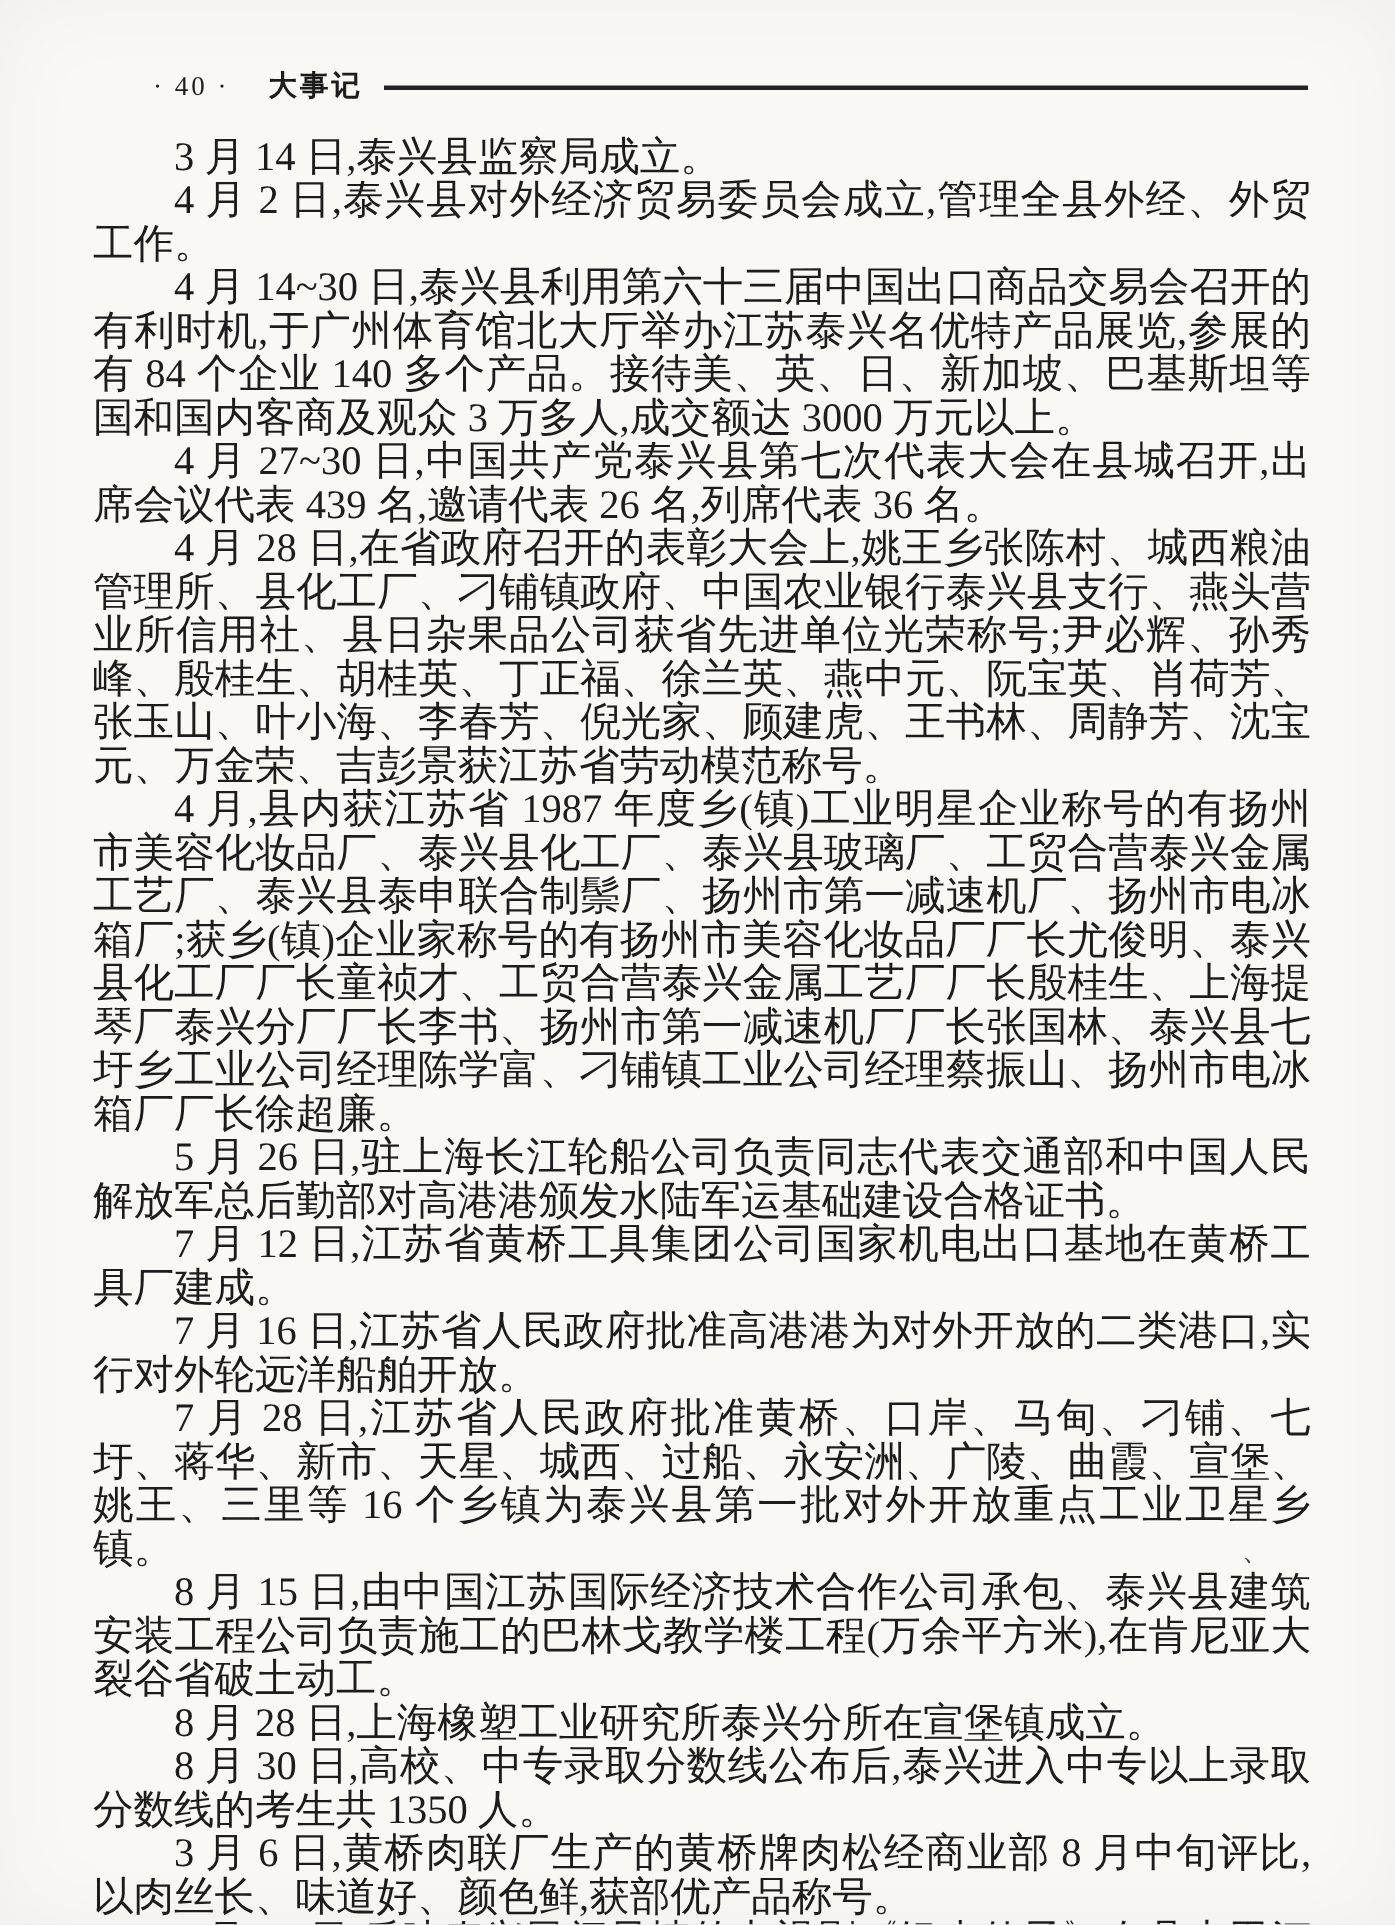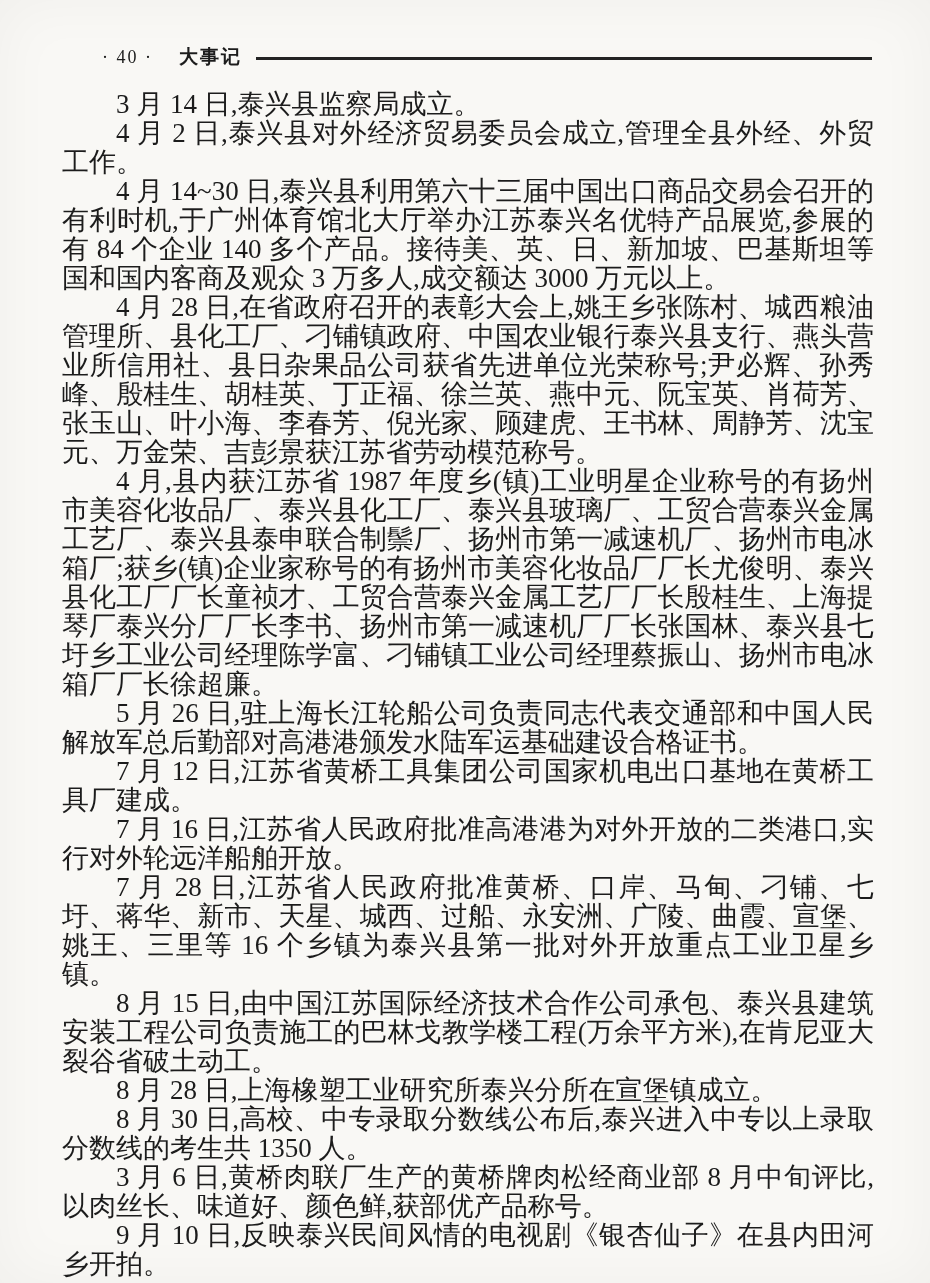"4 月 27~30 日,中国共产党泰兴县第七次代表大会在县城召开,出席会议代表" p.para { html: none -> <p>4 月 27~30 日,中国共产党泰兴县第七次代表大会在县城召开,出席会议代表 439 名,邀请代表 26 名,列席代表 36 名。</p> }
